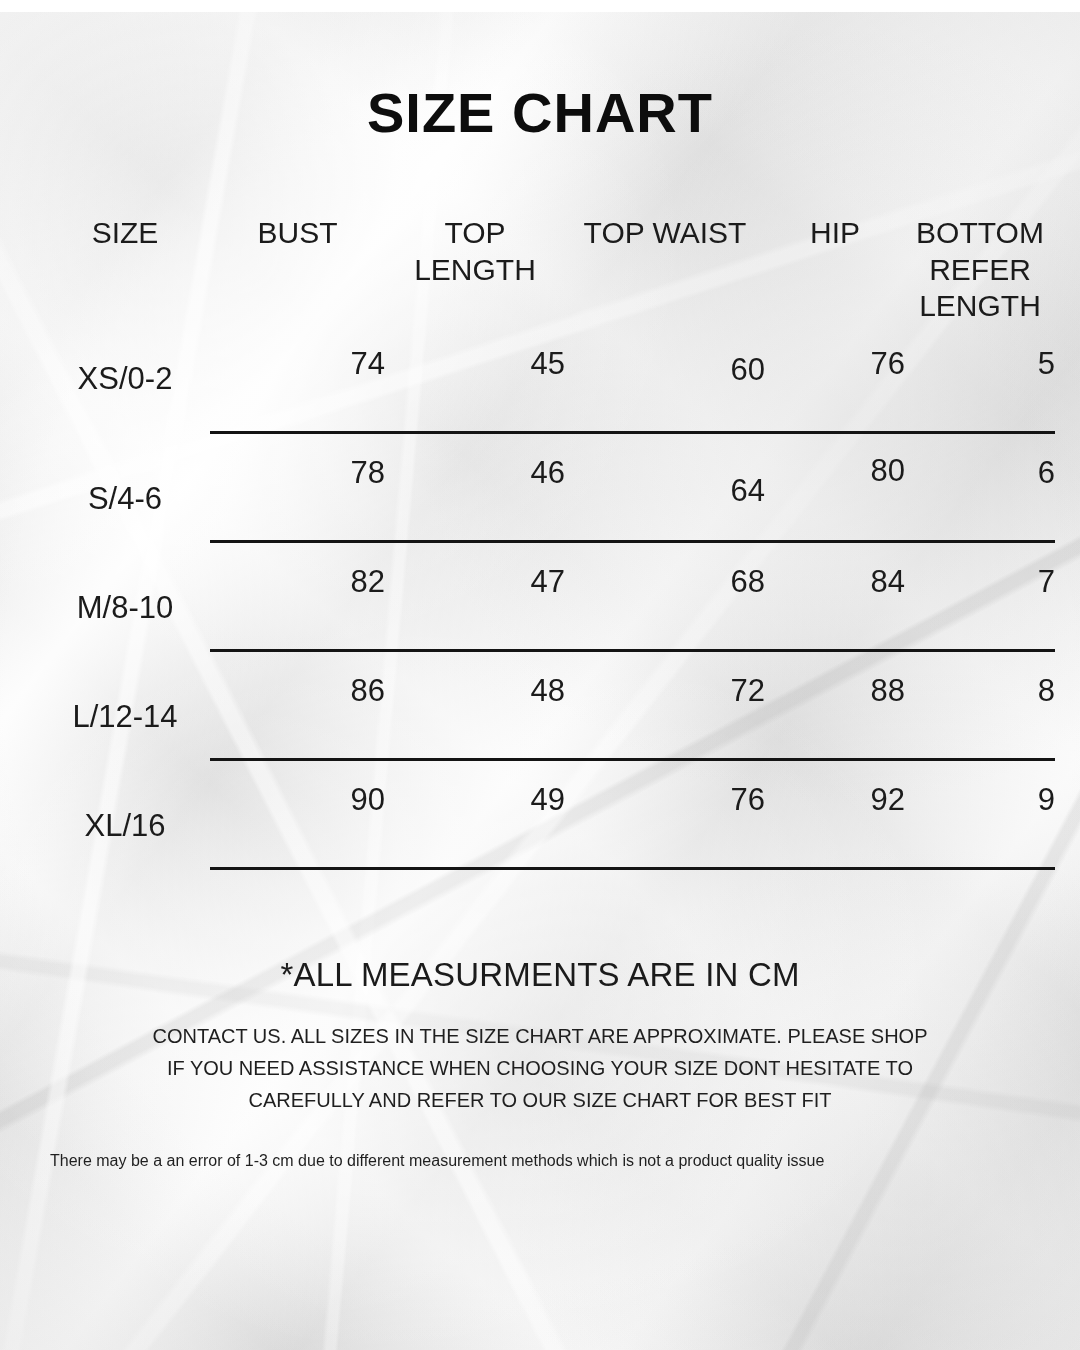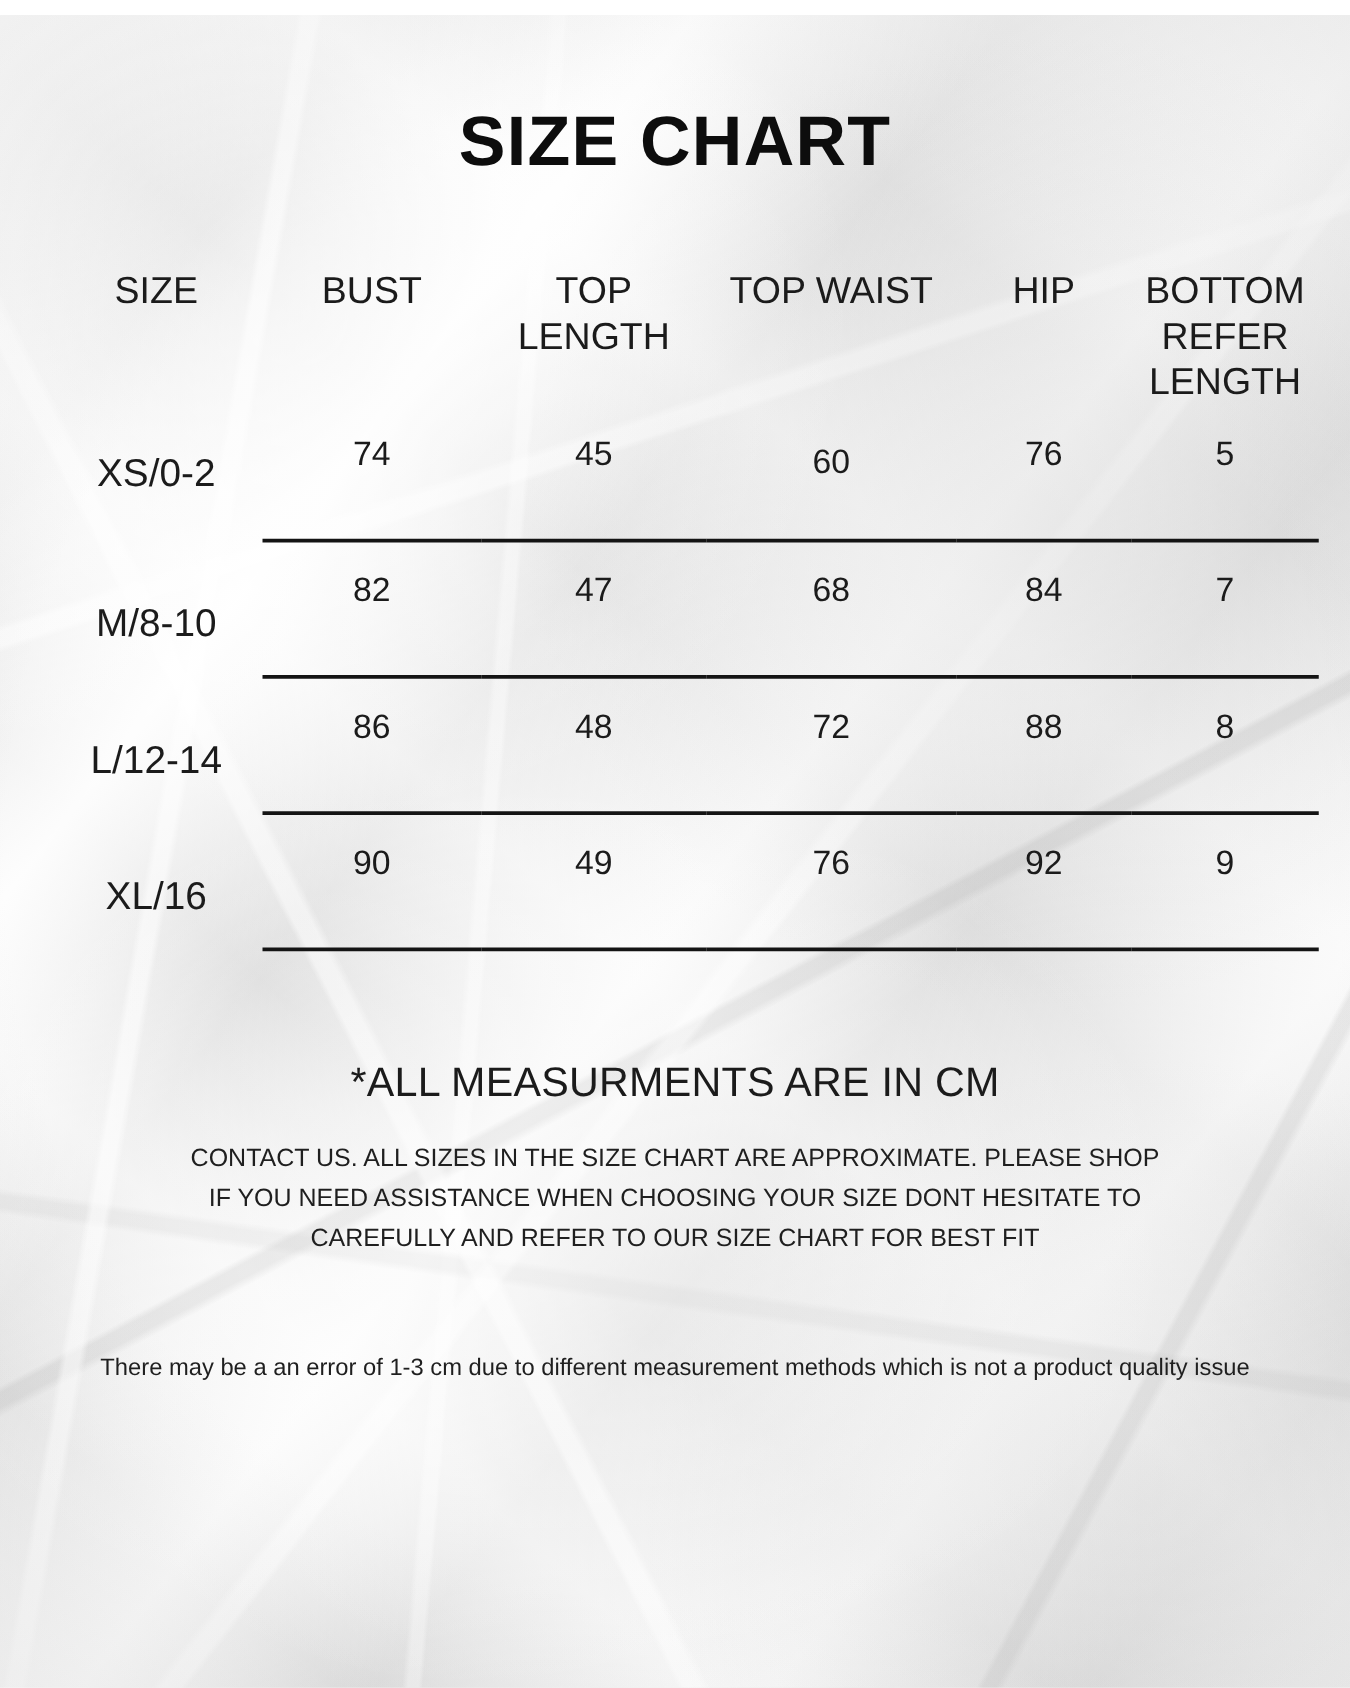"74" .chart td { font-size: 27px -> 31px; text-align: center -> right }
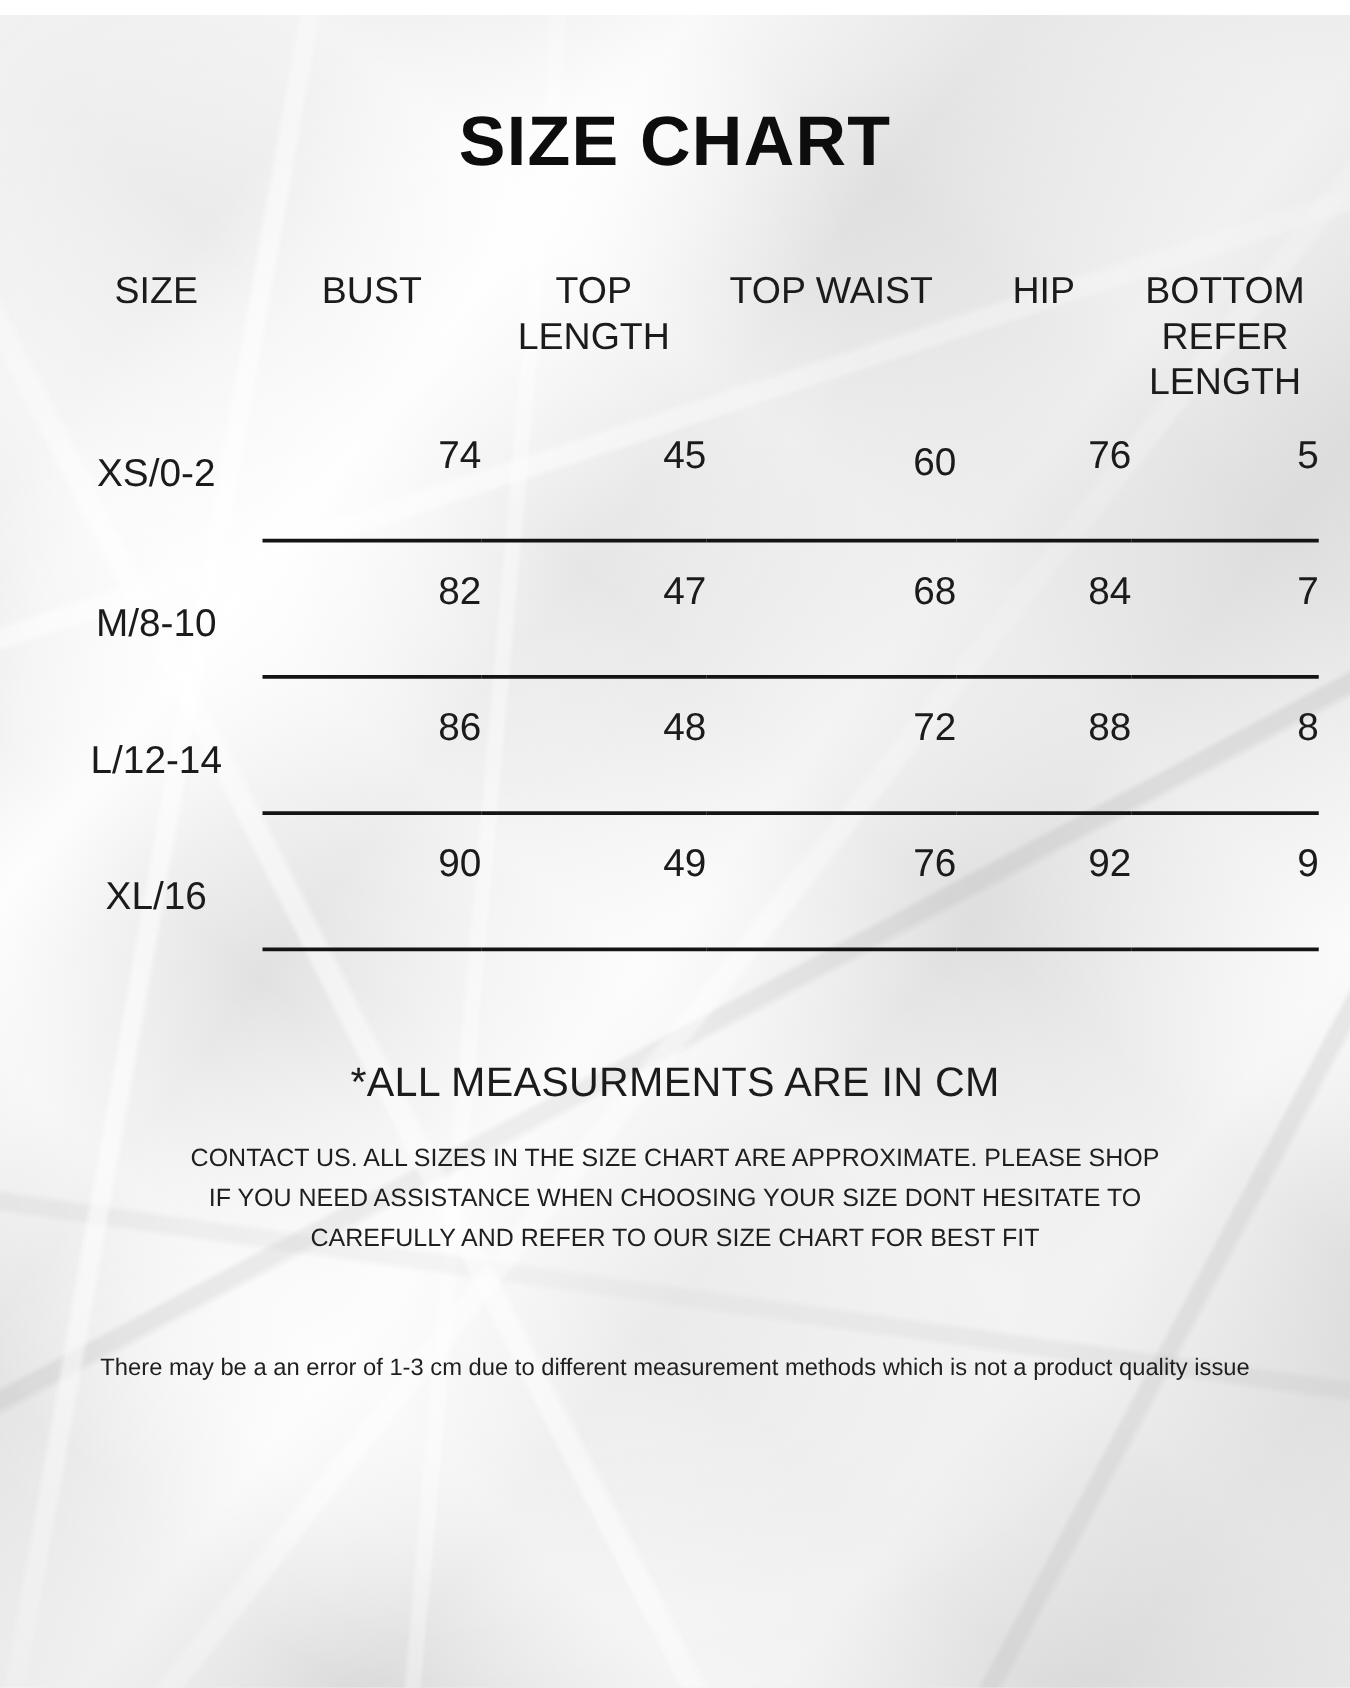"S/4-6" tr { html: none -> <tr> <td><span>S/4-6</span></td> <td><span>78</span></td> <td><span>46</span></td> <td><span>64</span></td> <td><span>80</span></td> <td><span>6</span></td> </tr> }
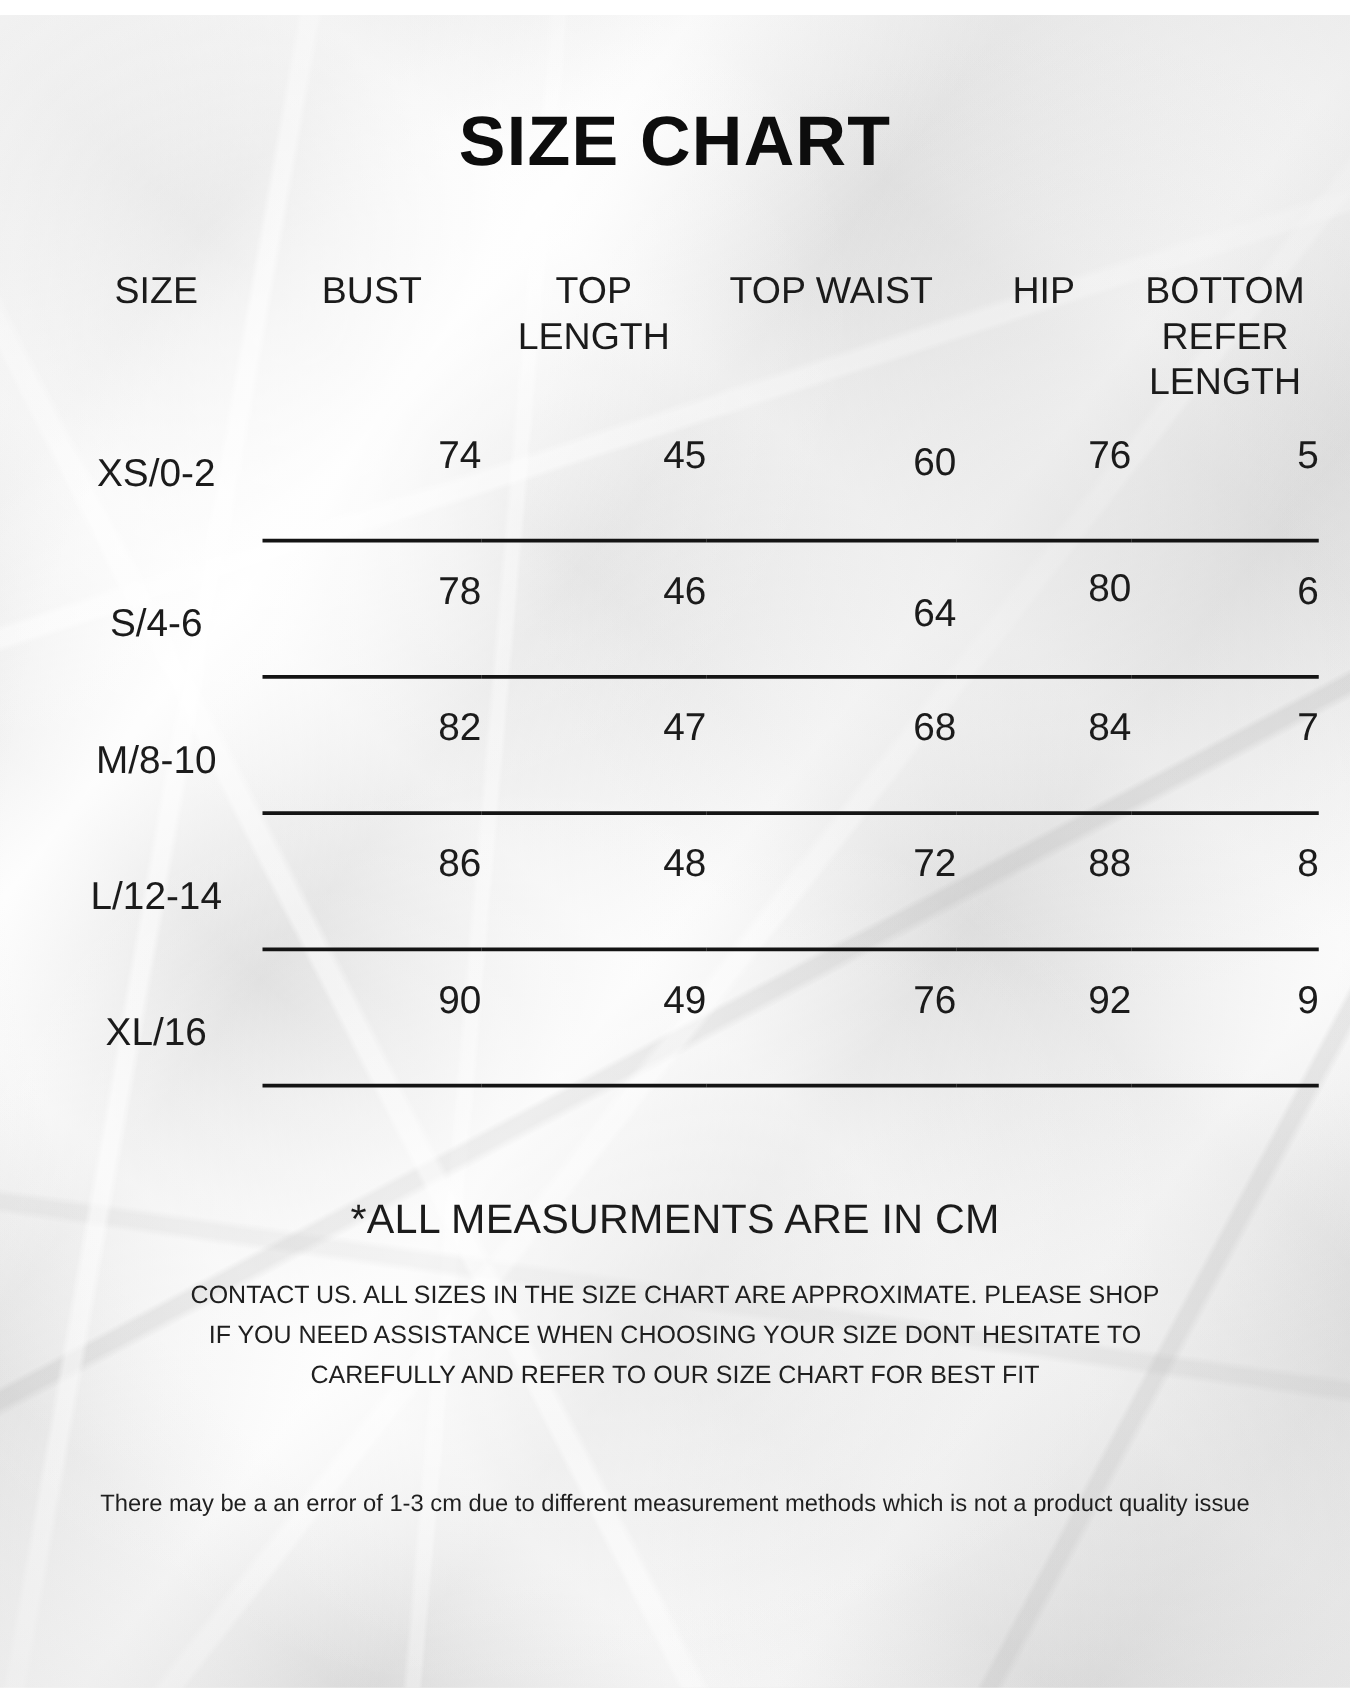"There may be a an" .note-small { font-size: 19px -> 16px; margin: 77px auto 0 auto -> 36px auto 0 auto; text-align: center -> none }
